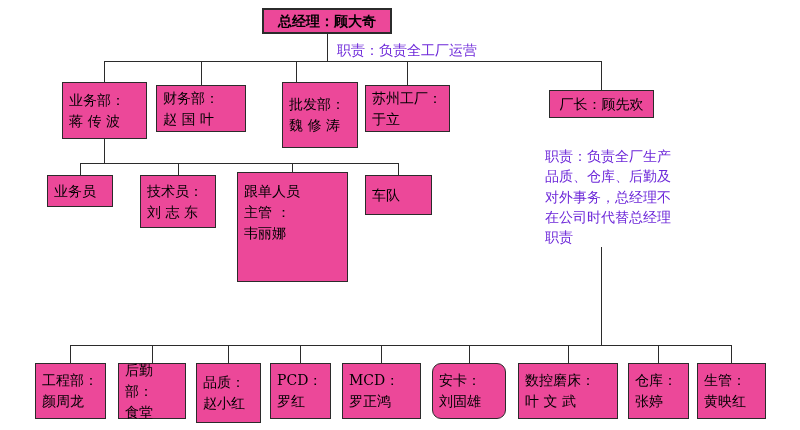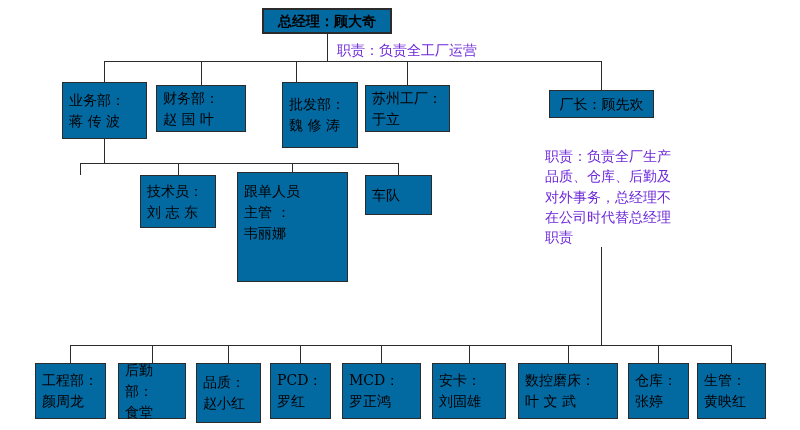"总经理：顾大奇" .box { background: #0369a1 -> #ec4899 }
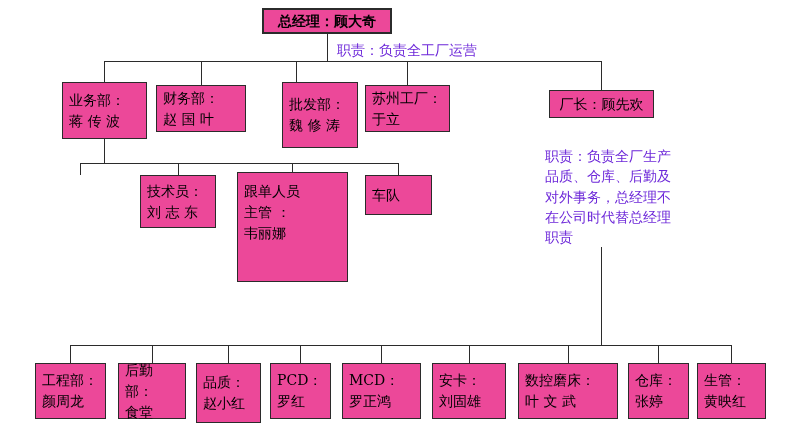"业务员" div.box { html: none -> <div>业务员</div> }
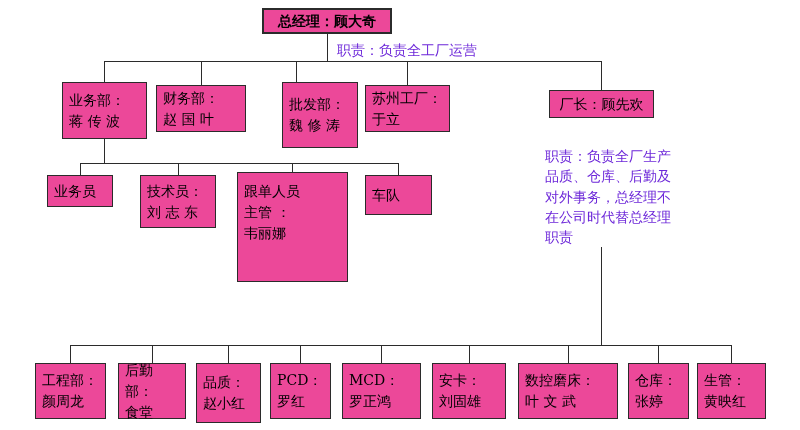"安卡：" div.box { border-radius: none -> 9px }
